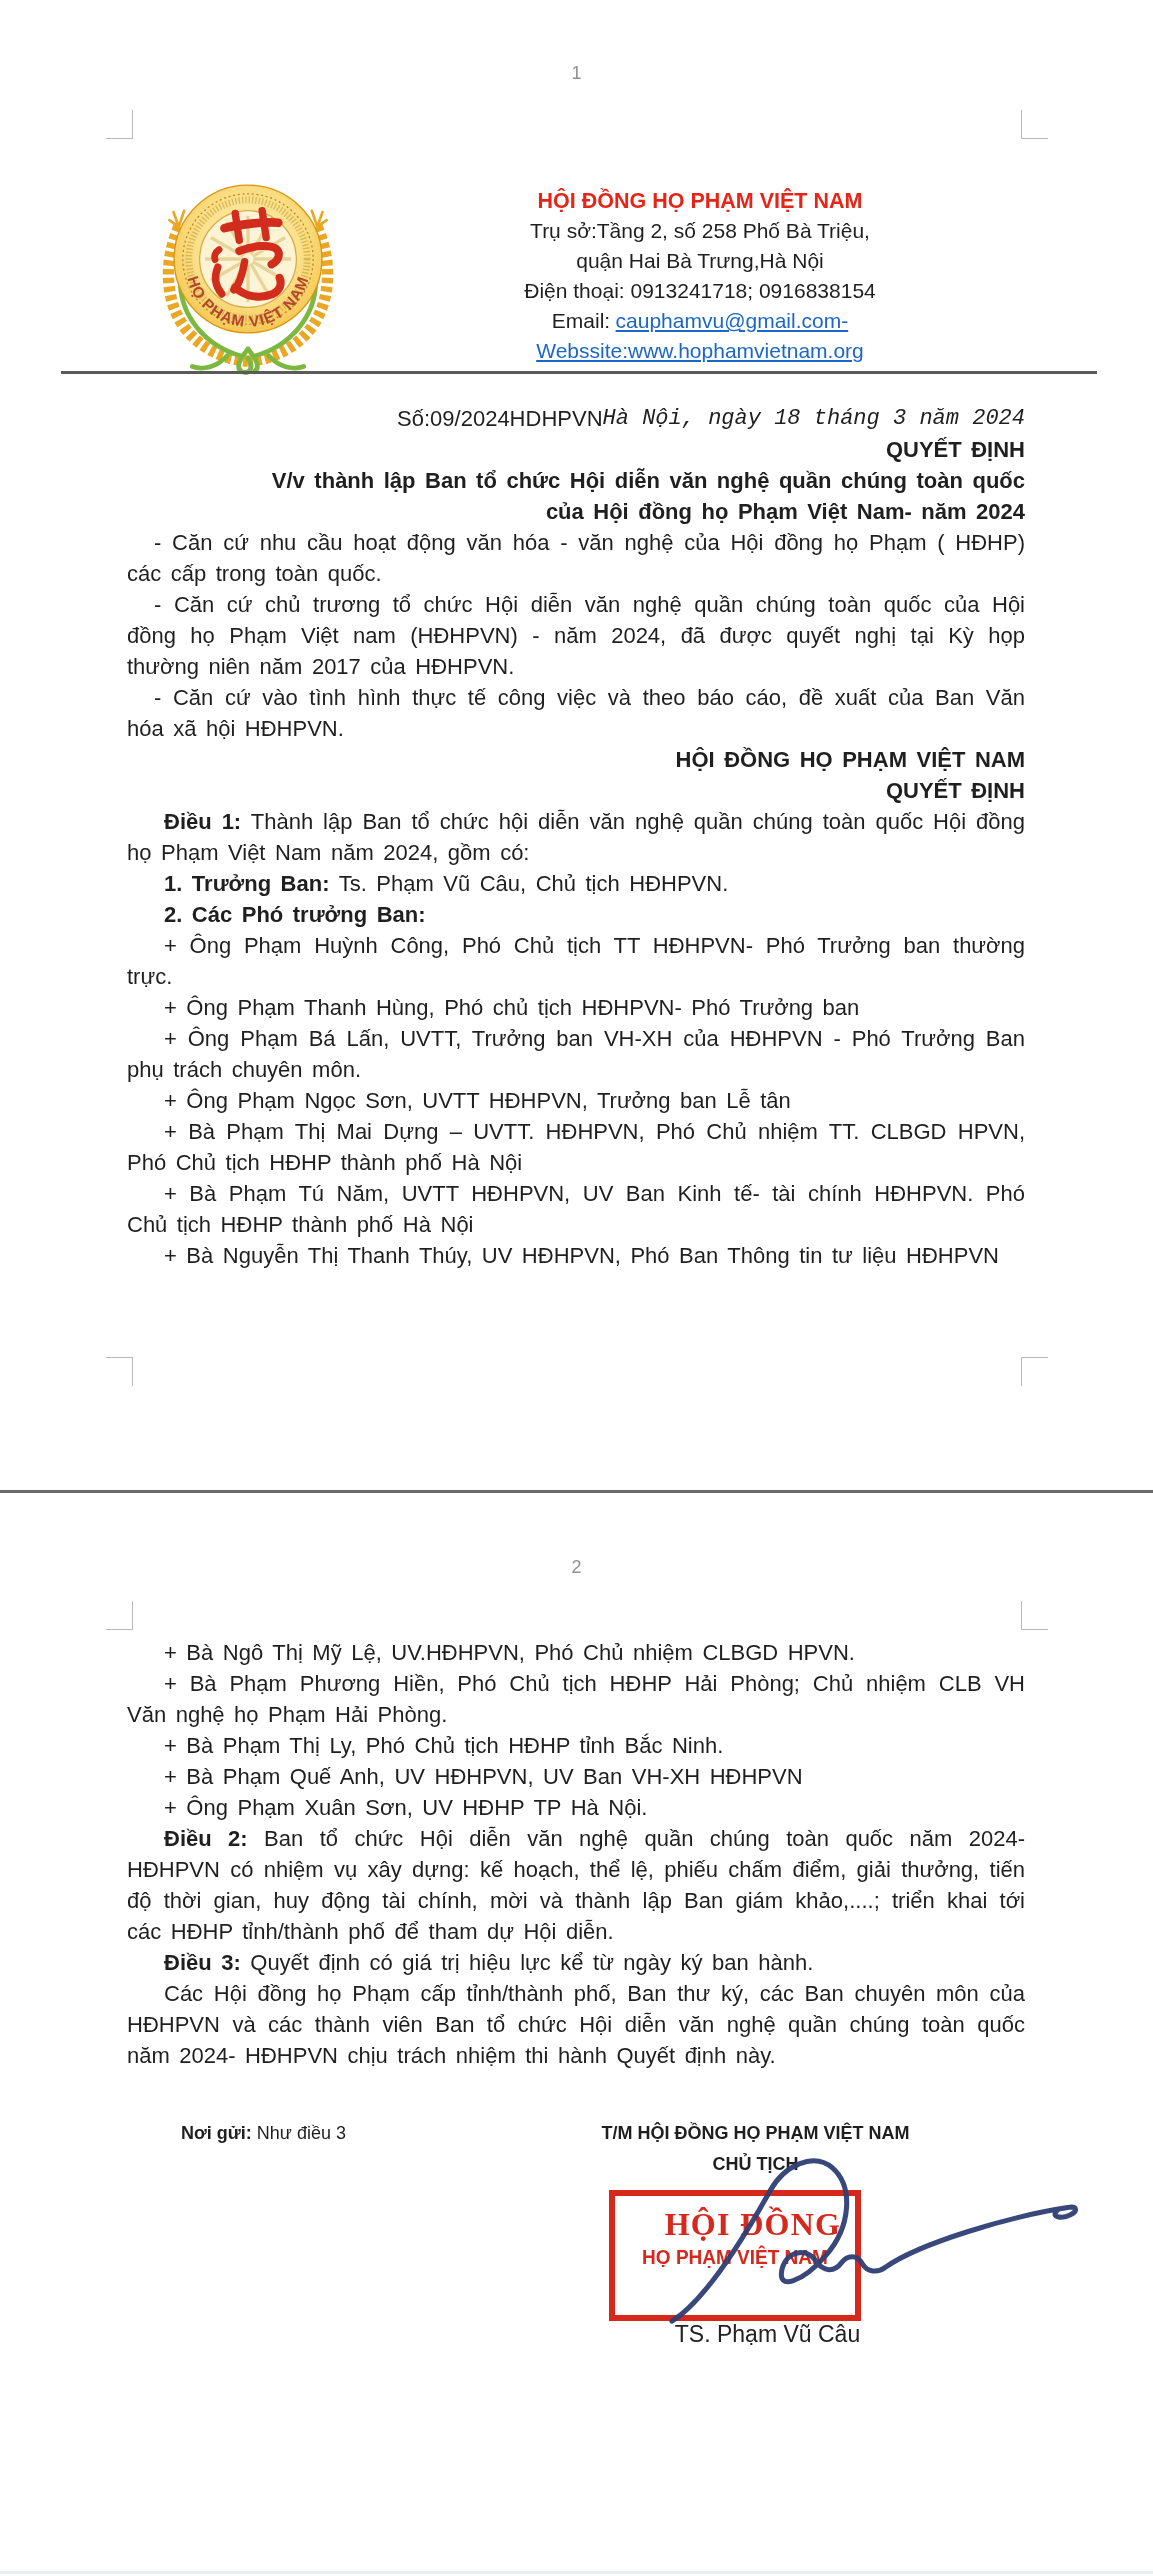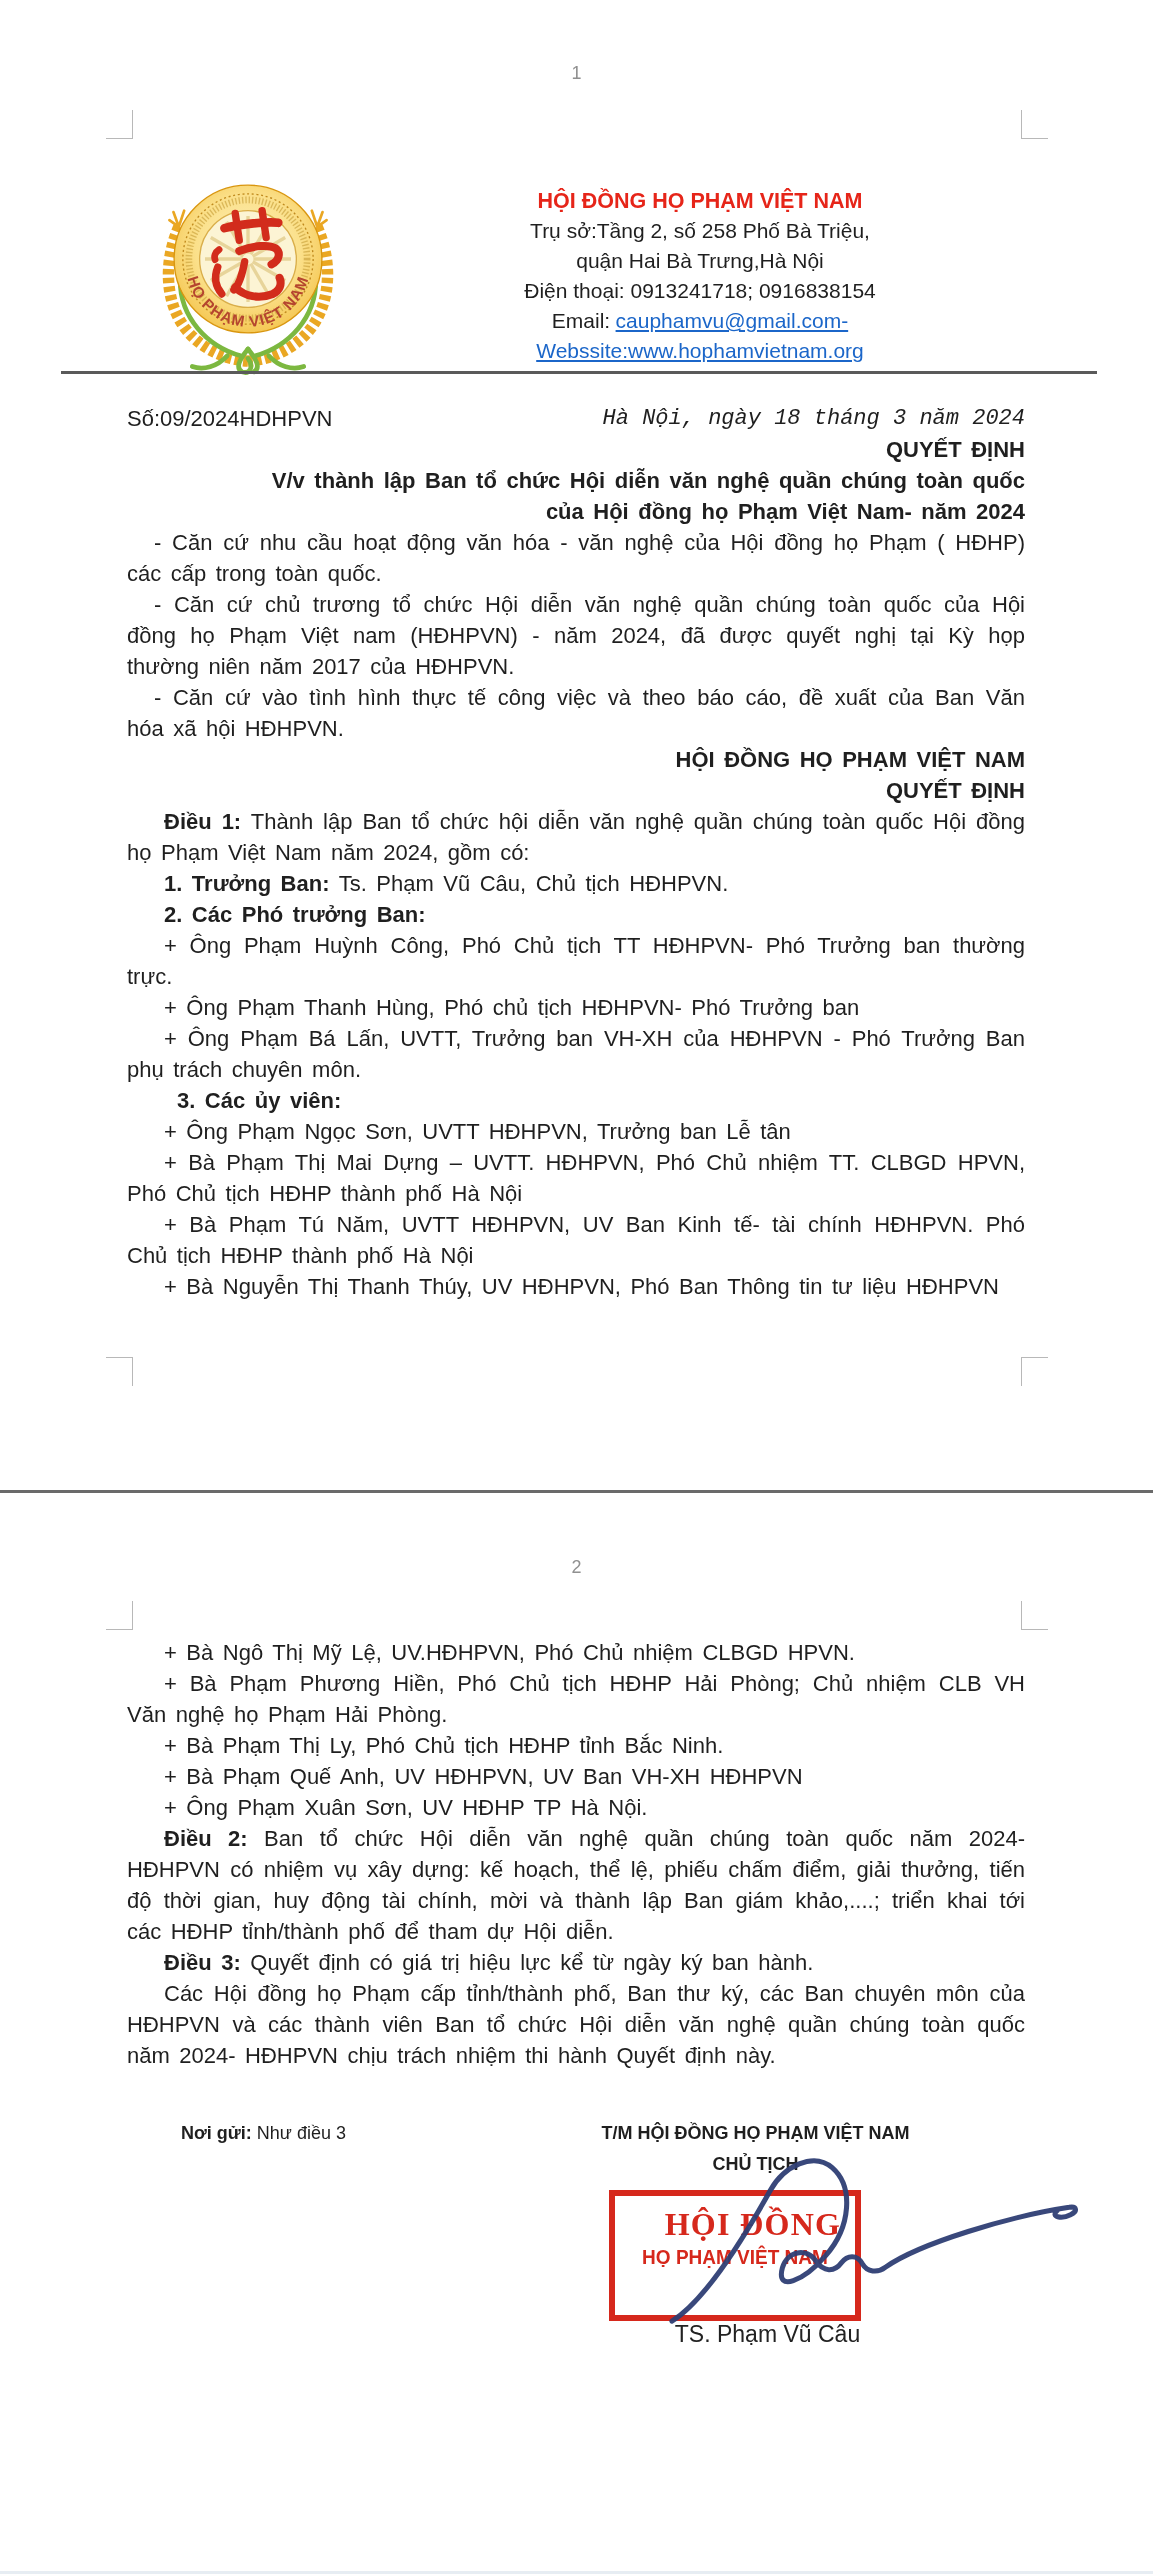"Số:09/2024HDHPVN" .meta-row { justify-content: space-between -> flex-end }
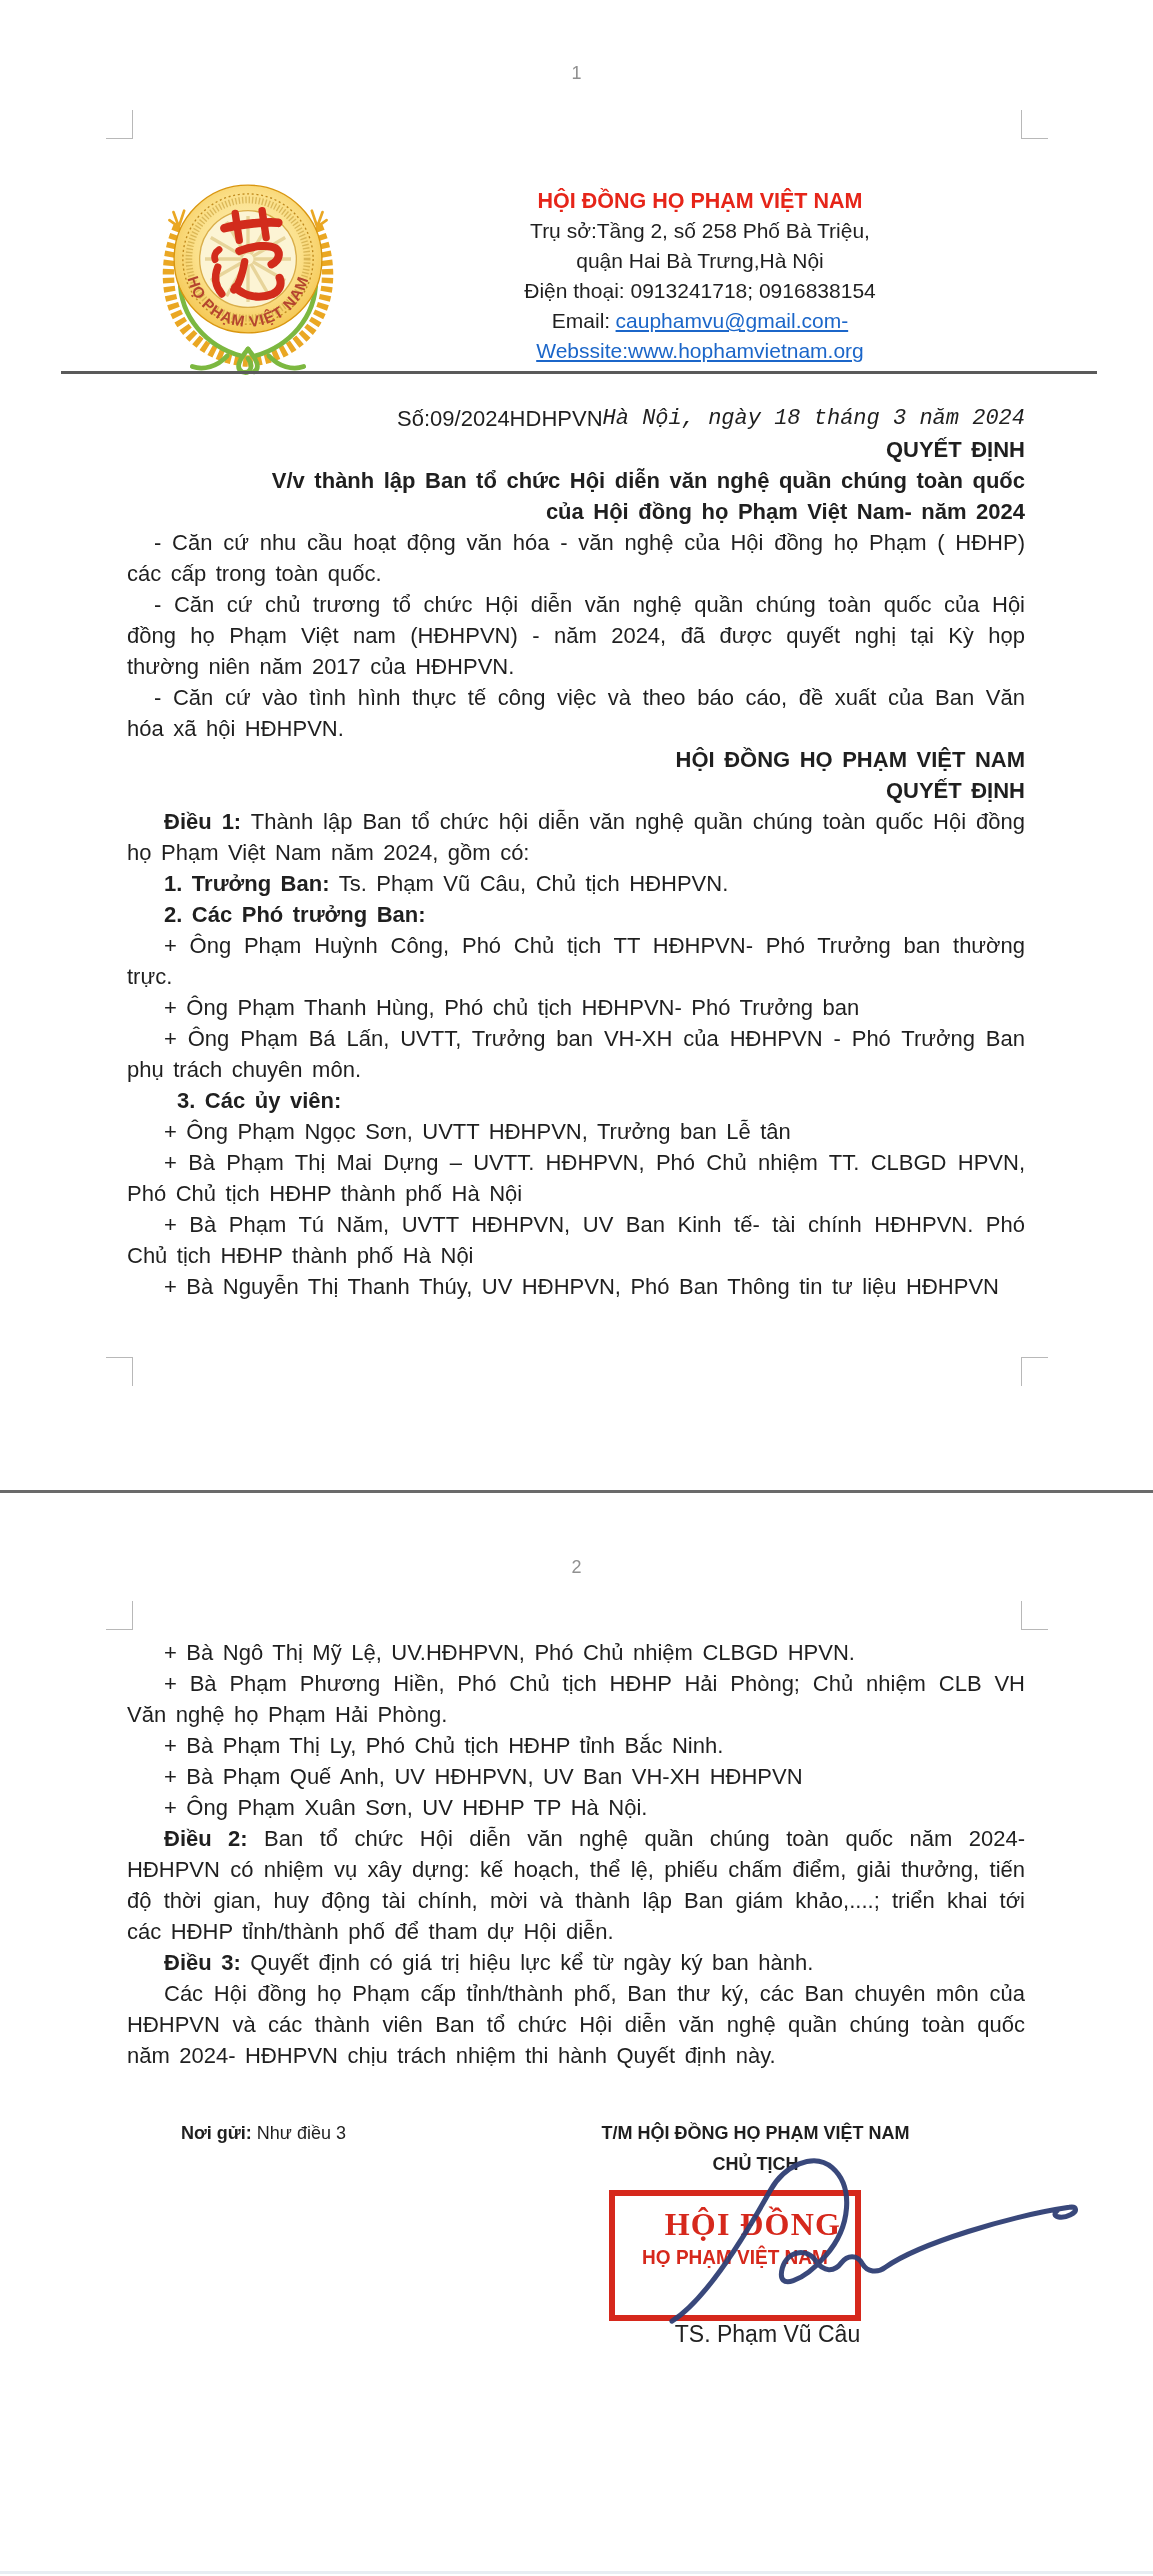"3. Các ủy viên:" p.i75 { html: <p>3. Các ủy viên:</p> -> none }
